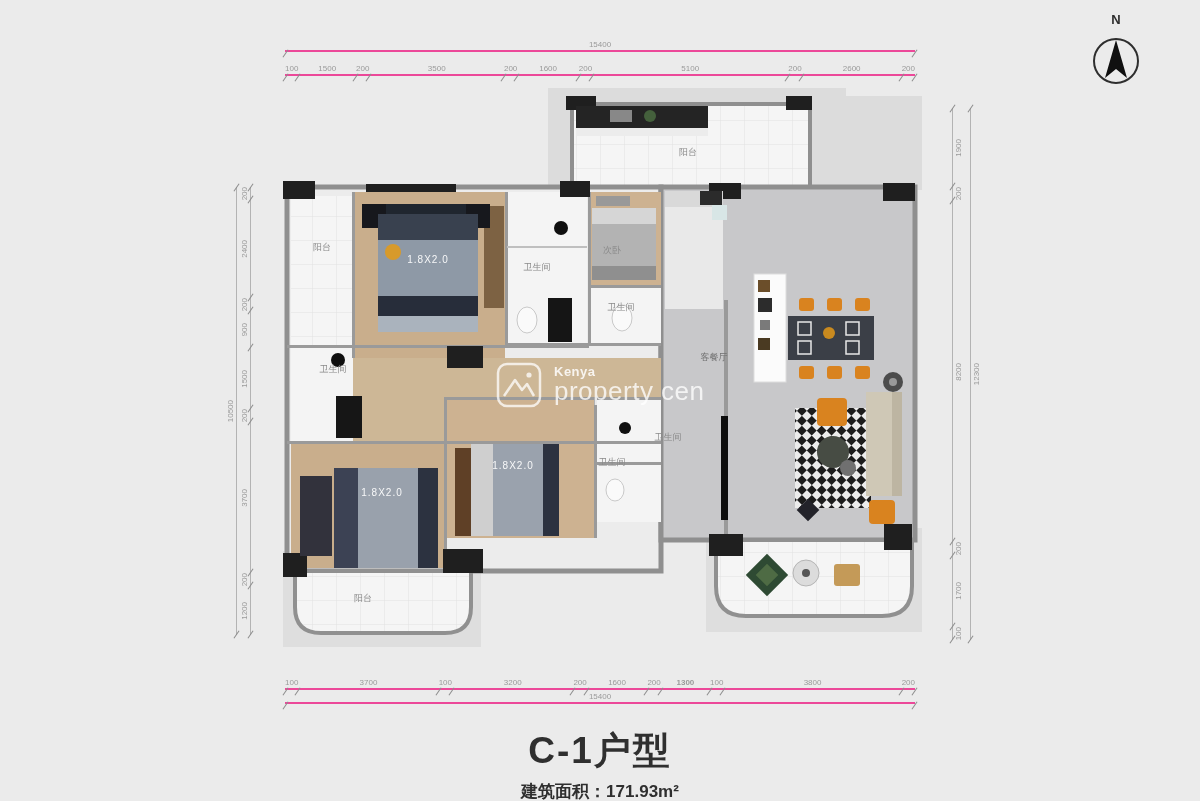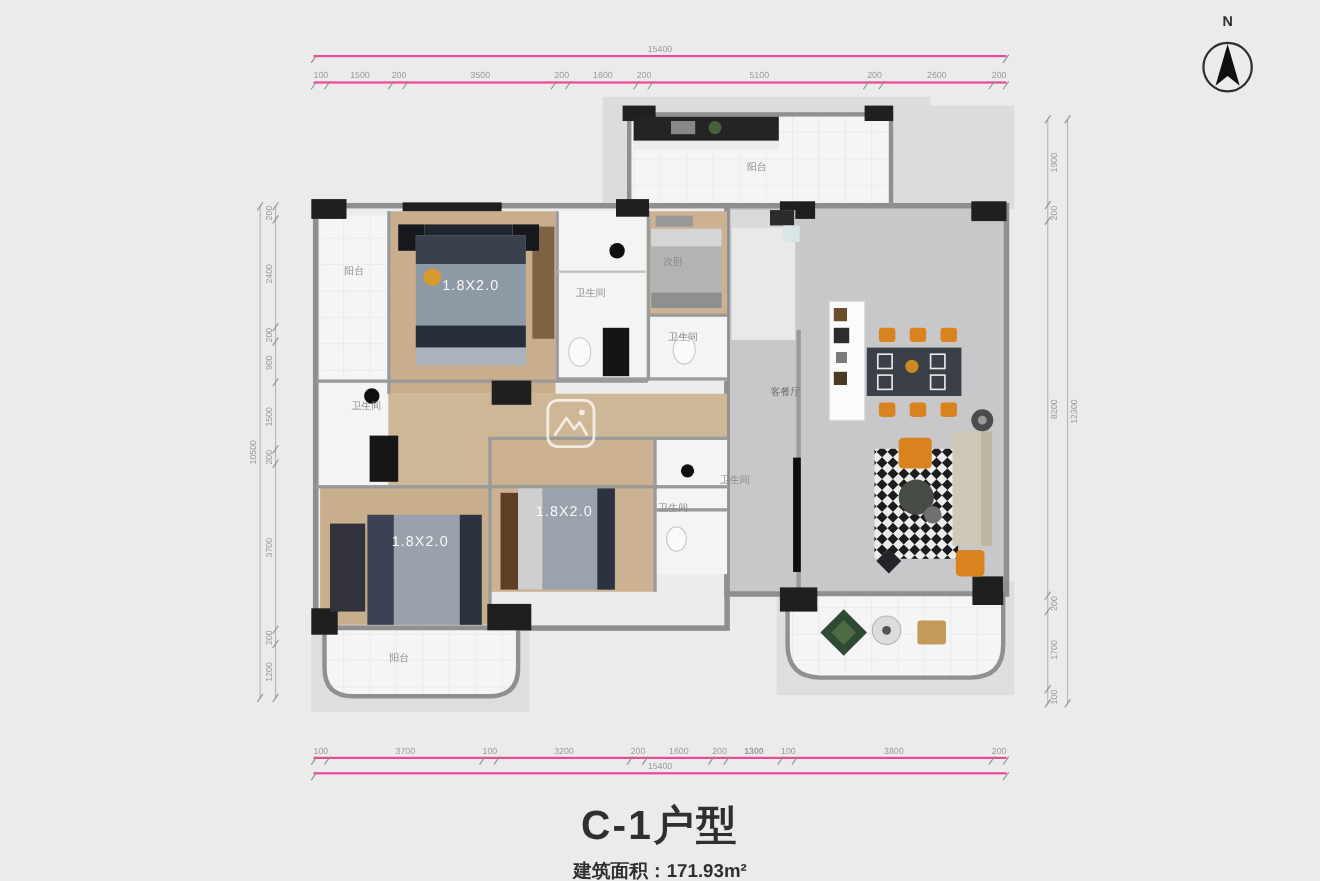"次卧" span.plan-label { top: 238px -> 250px }
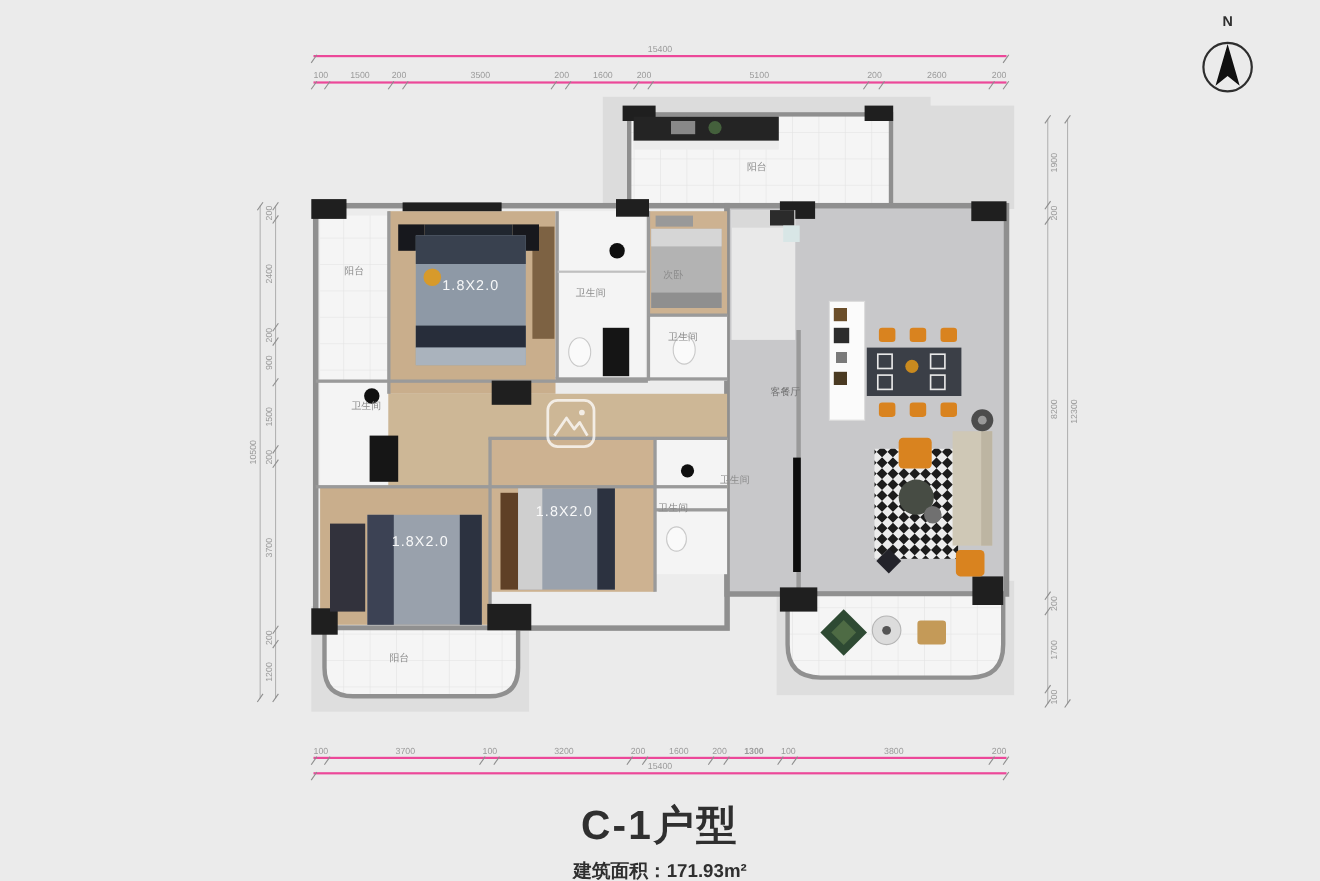"1.8X2.0" .plan-label.bed { font-size: 13px -> 10px }
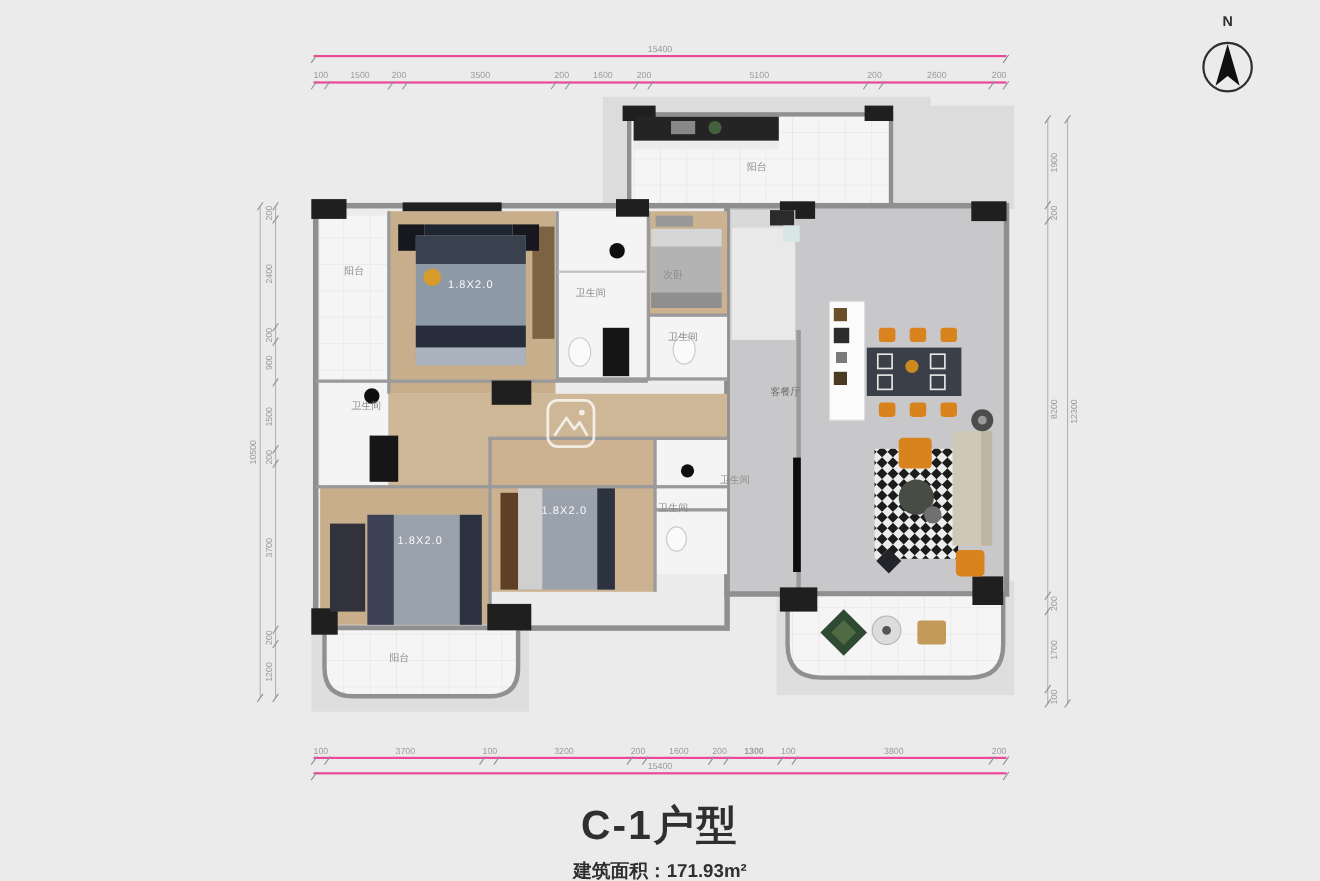"Kenya" div.wm-text { html: none -> <div> <span>Kenya</span> <span>property cen</span> </div> }
